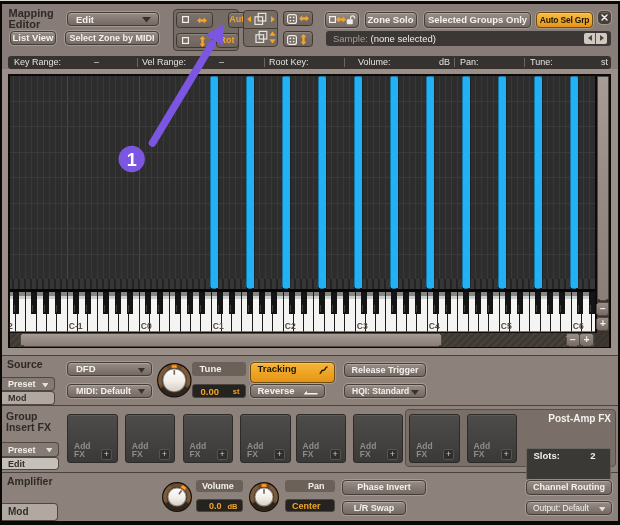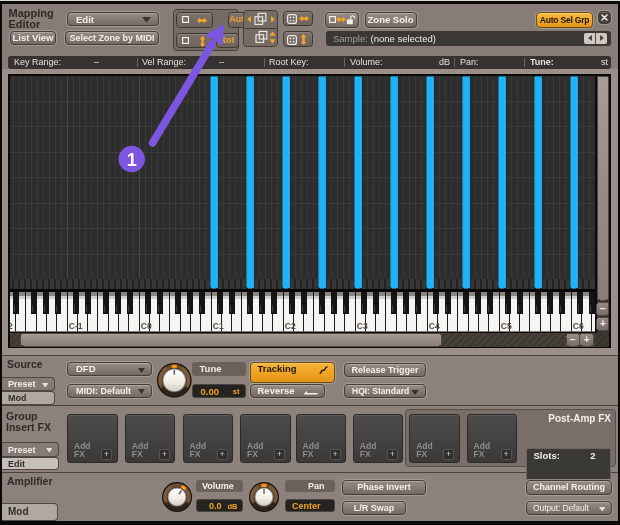"Selected Groups Only" div.btn { html: none -> <div>Selected Groups Only</div> }
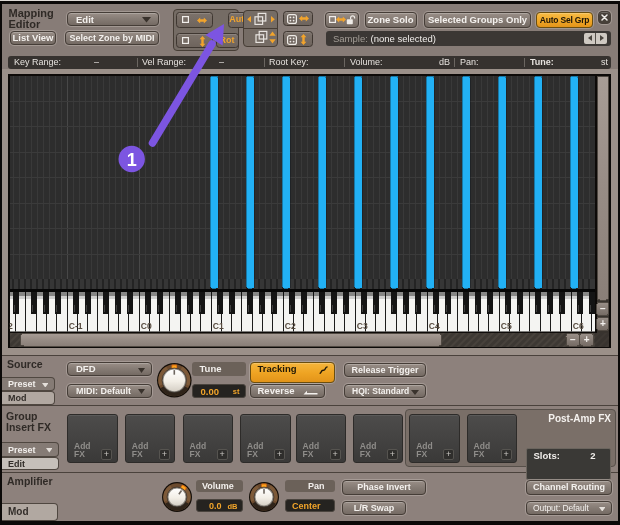"Volume:" span { left: 342px -> 350px }
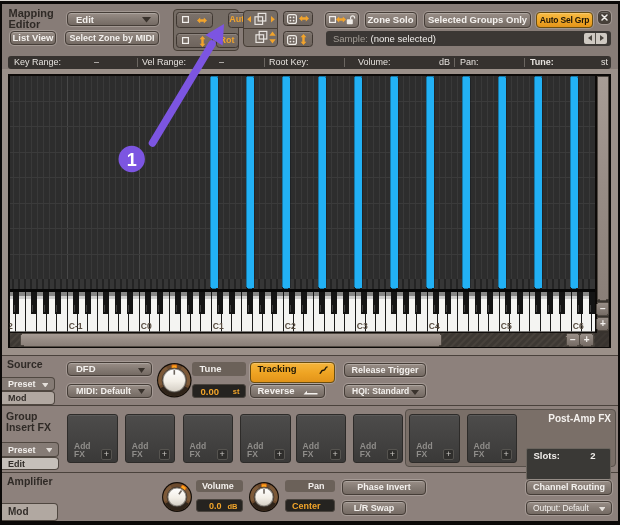"Tune:" span { font-weight: bold -> none }
